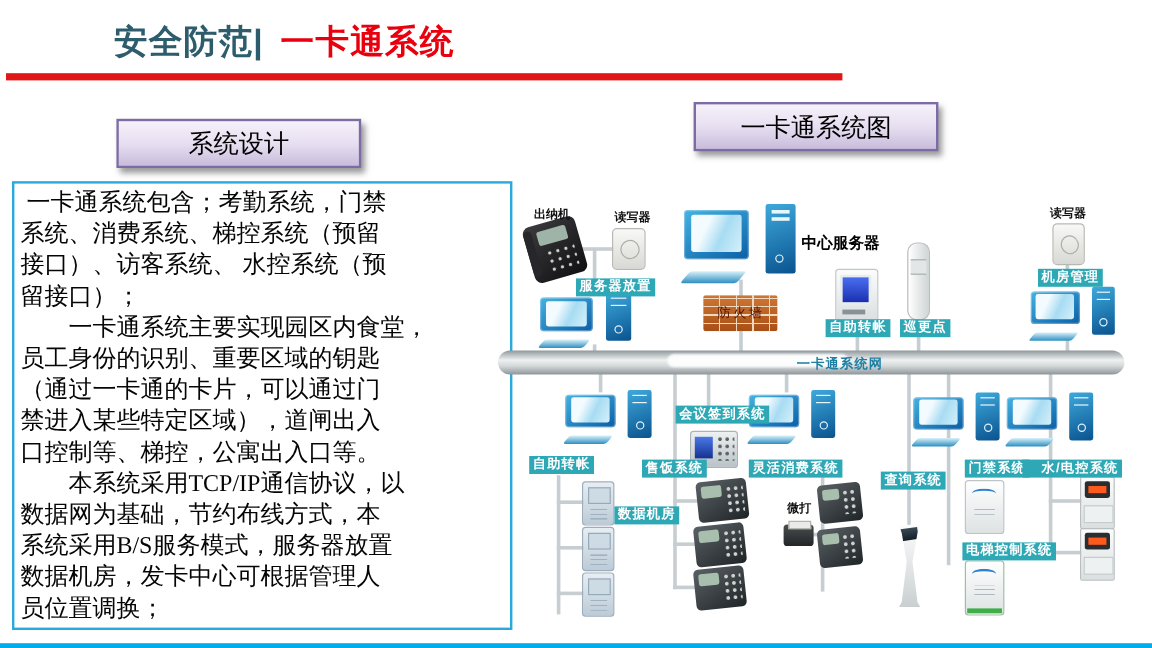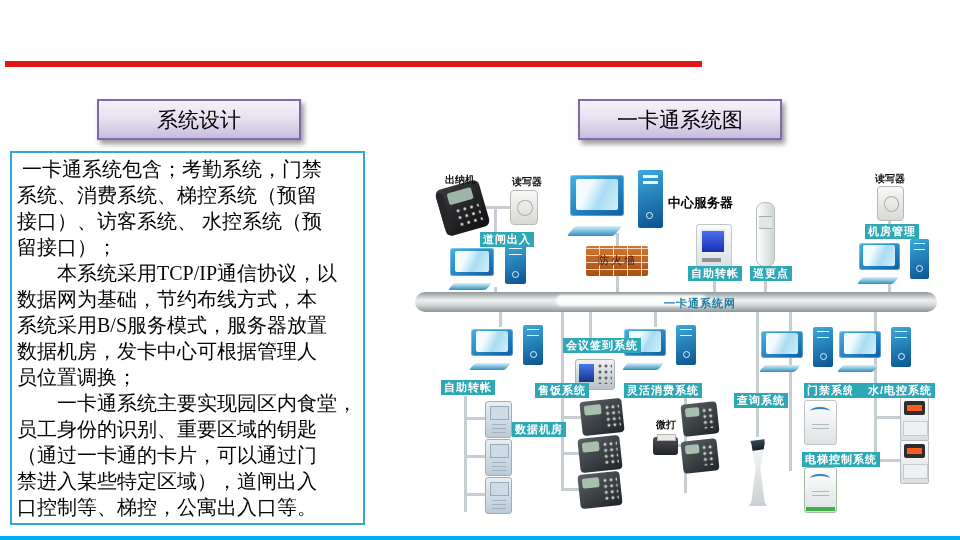"安全防范| 一卡通系统" div.header { html: none -> <div> <span>安全防范|</span><span>一卡通系统</span> </div> }
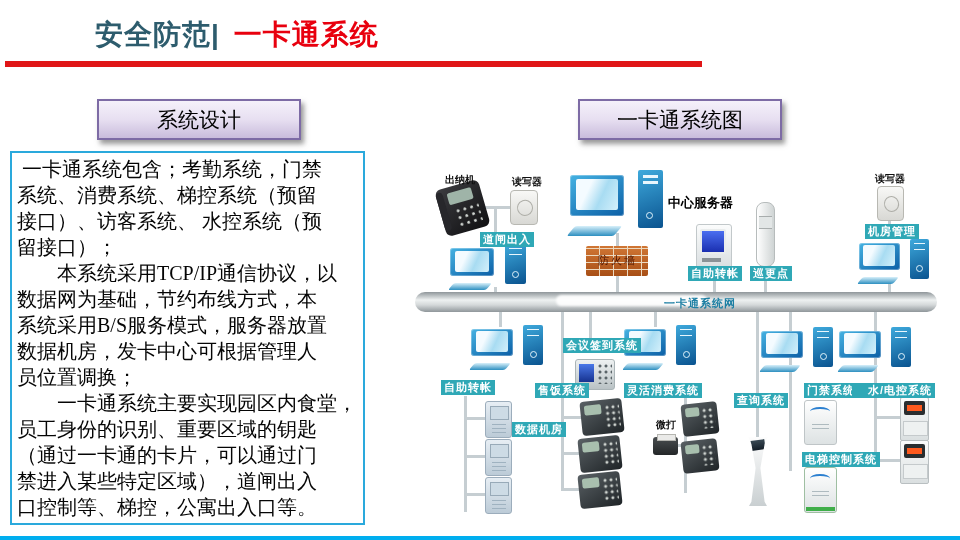"一卡通系统图" .btn-right { top: 99px -> 85px }
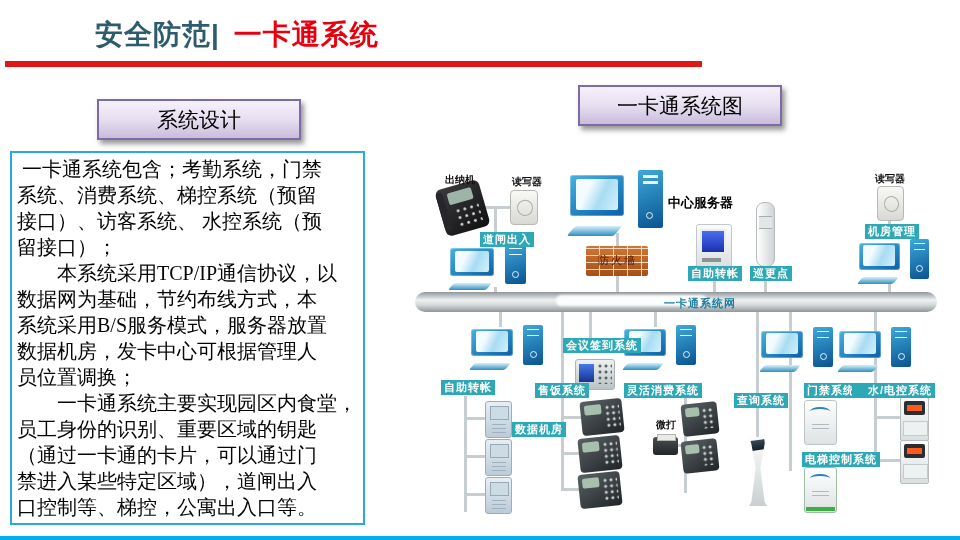"一卡通系统包含；考勤系统，门禁" .textbox { width: 355px -> 417px }
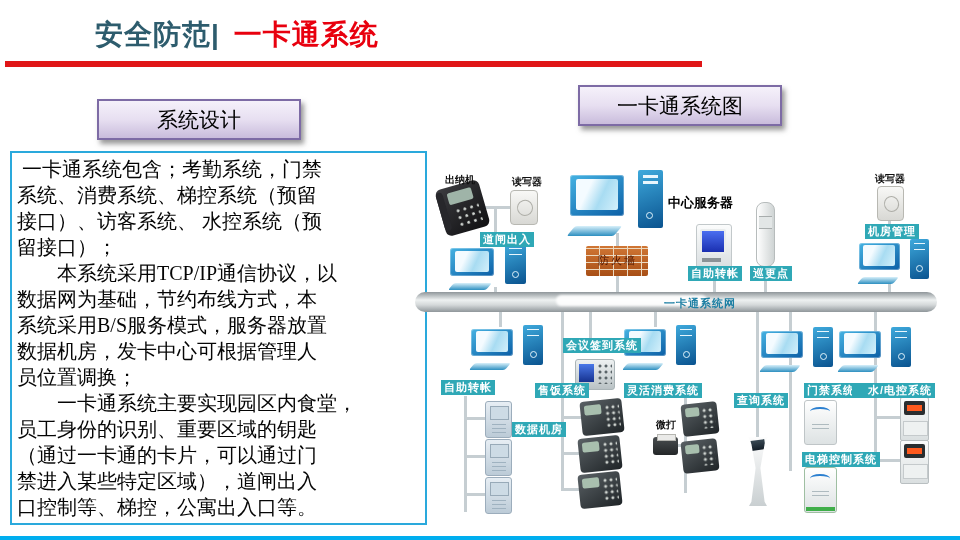"道闸出入" div.tag { text: 道闸出入 -> 服务器放置 }
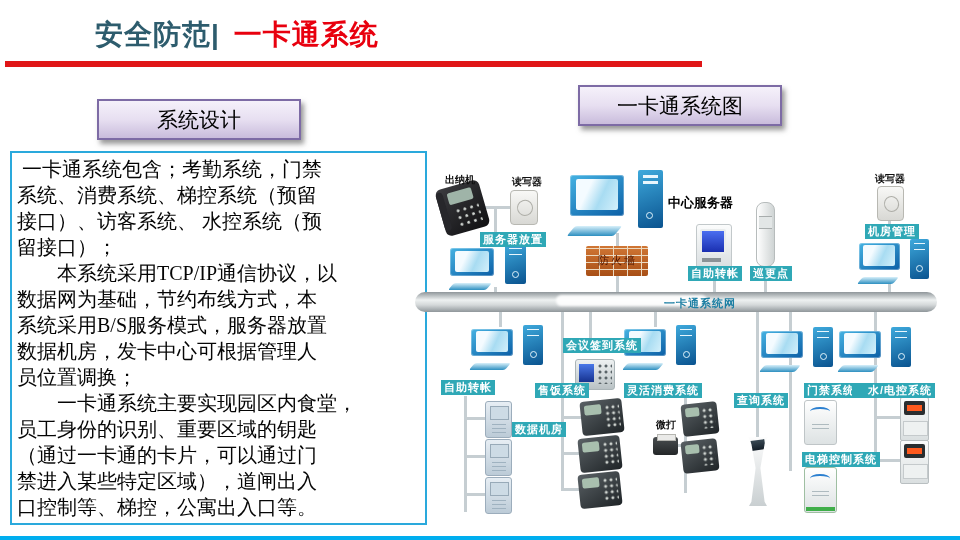"本系统采用TCP/IP通信协议，以" p { order: before "一卡通系统主要实现园区内食堂，" -> after "一卡通系统主要实现园区内食堂，" }
